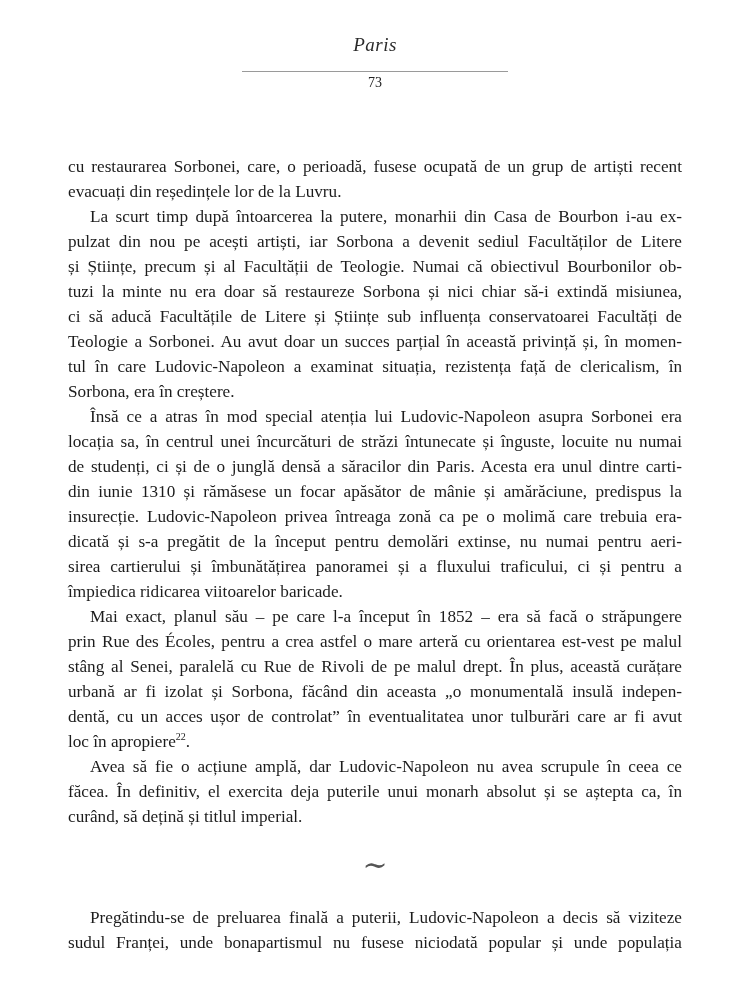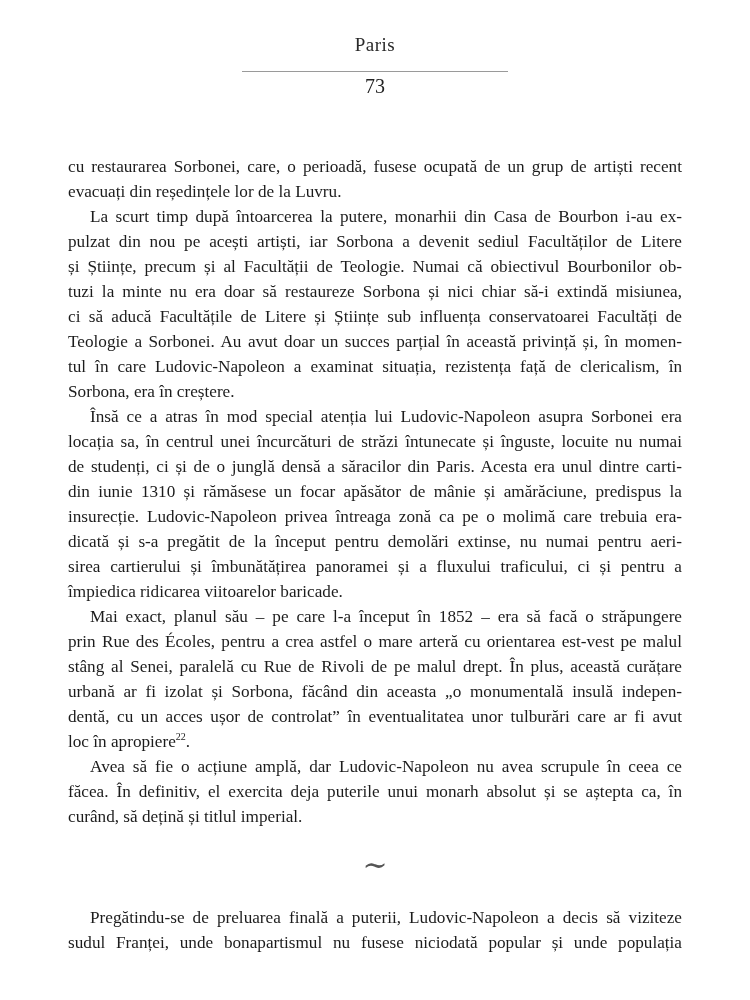"Paris" .running-head { font-style: none -> italic }
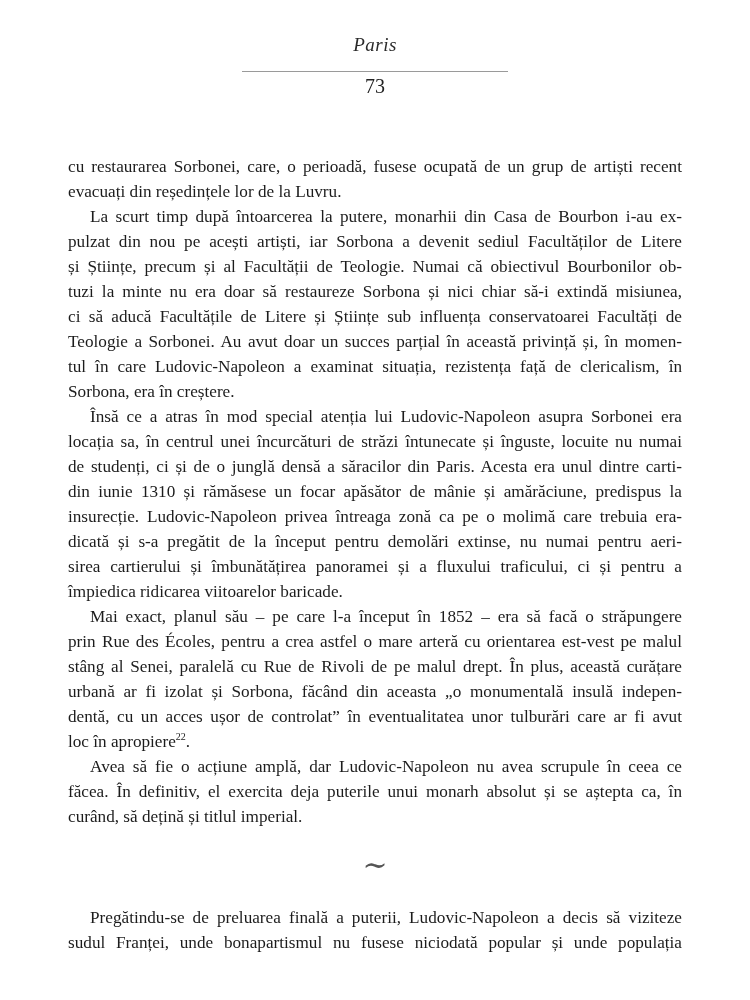"73" .page-number { font-size: 20px -> 14px }
